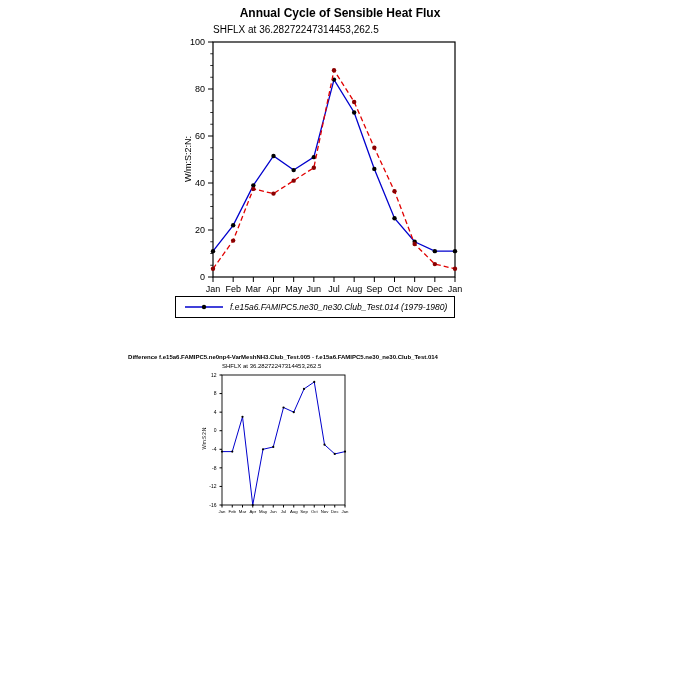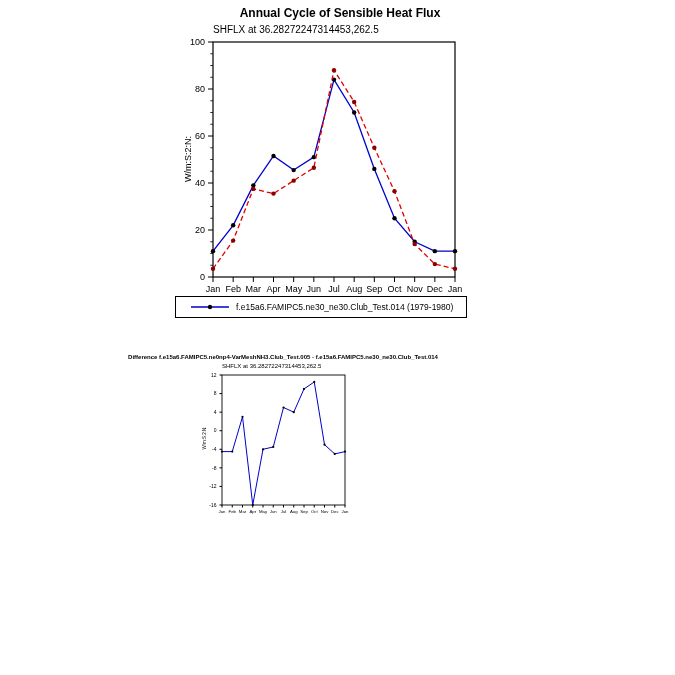"f.e15a6.FAMIPC5.ne30_ne30.Club_Test.014" #legend { font-style: none -> italic; padding: 4px 13px -> 4px 7px }
